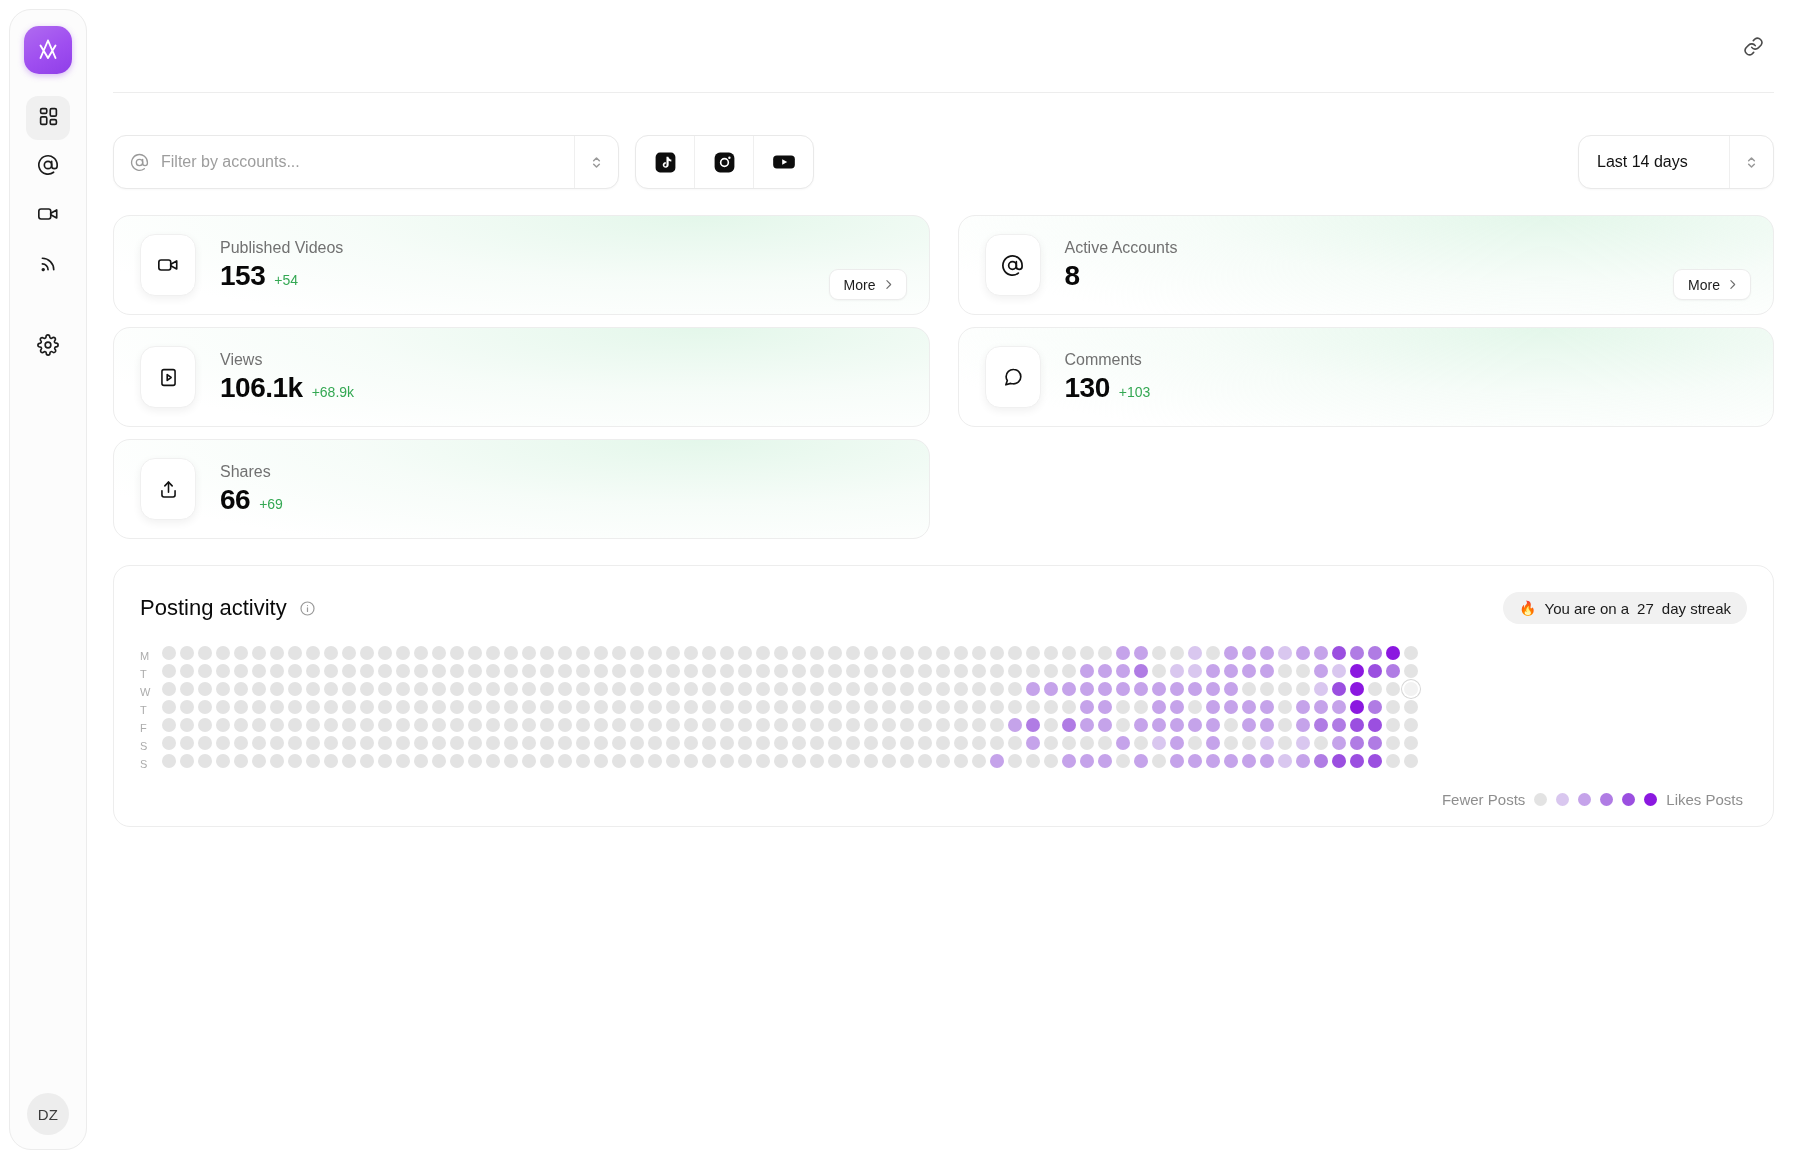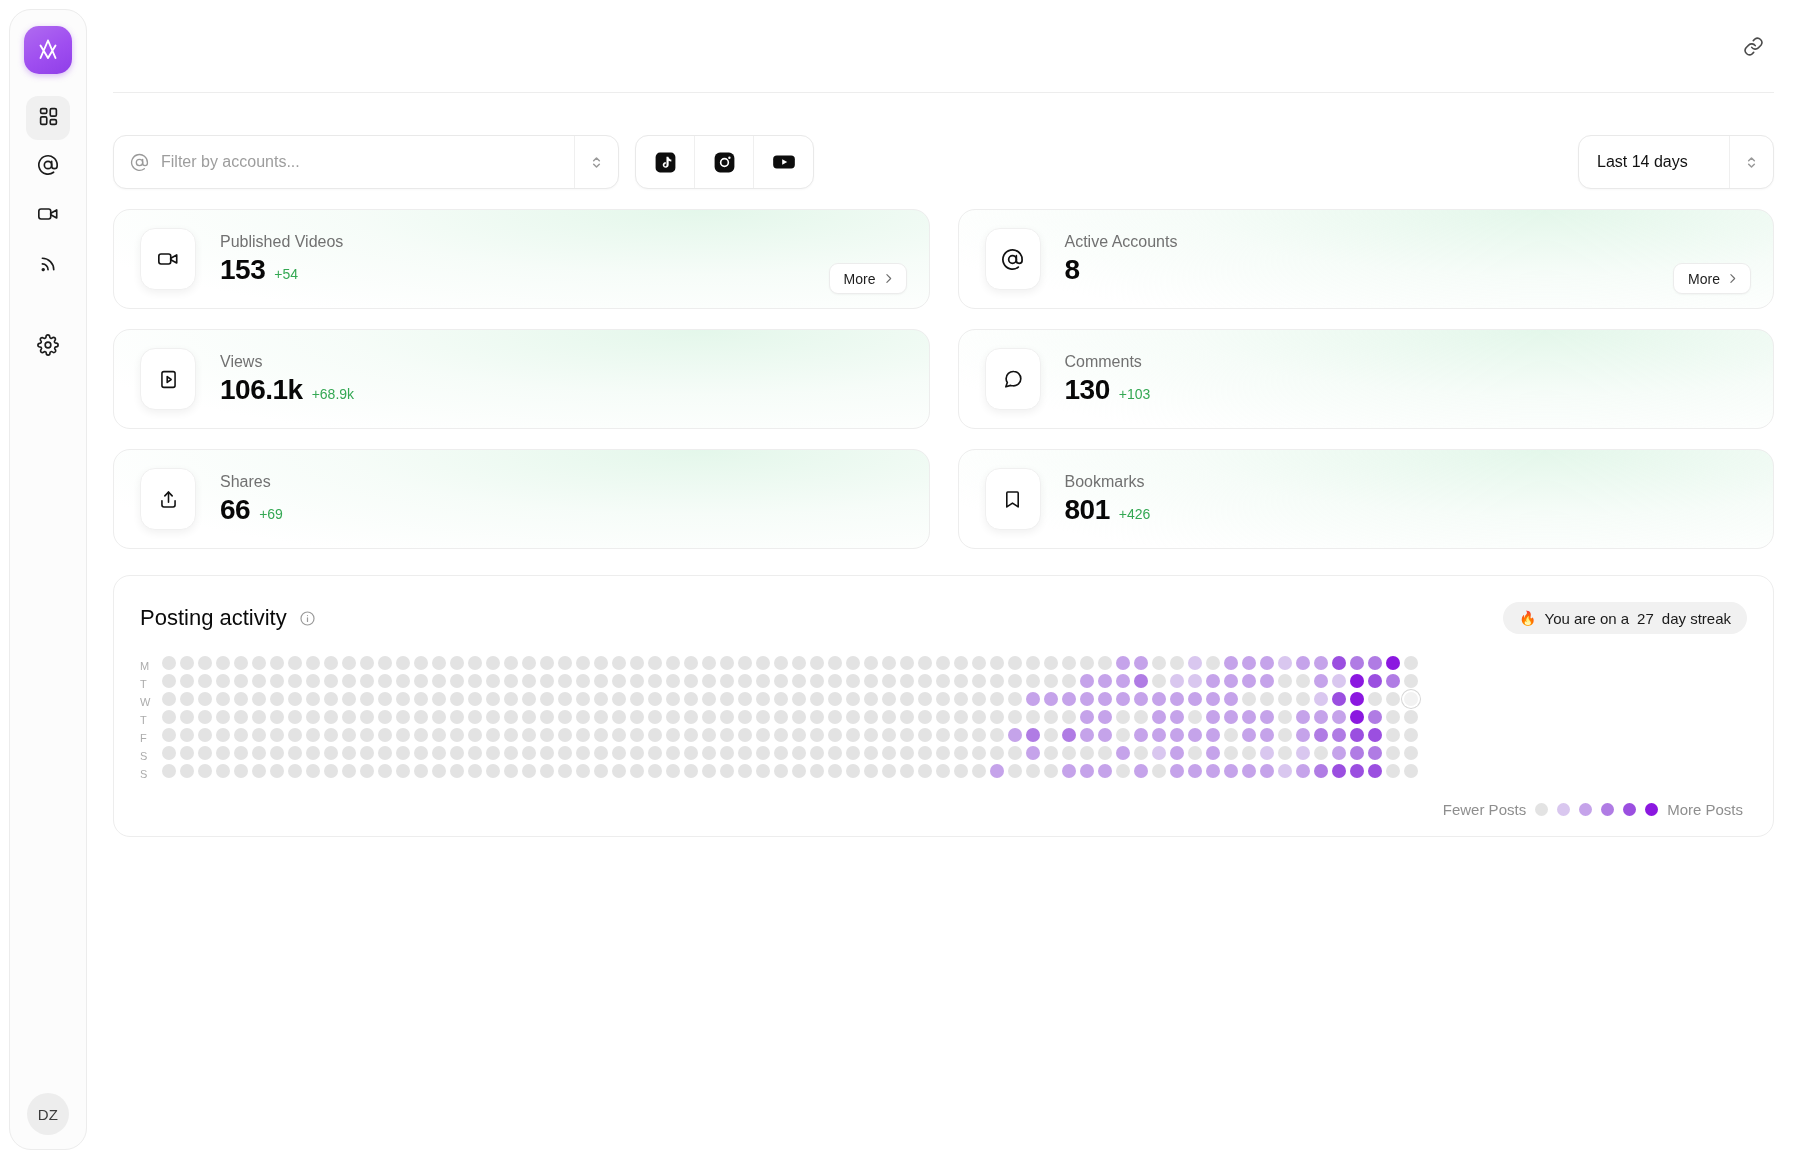"Published Videos" .grid { gap: 20px 28px -> 12px 28px; margin-top: 20px -> 26px }
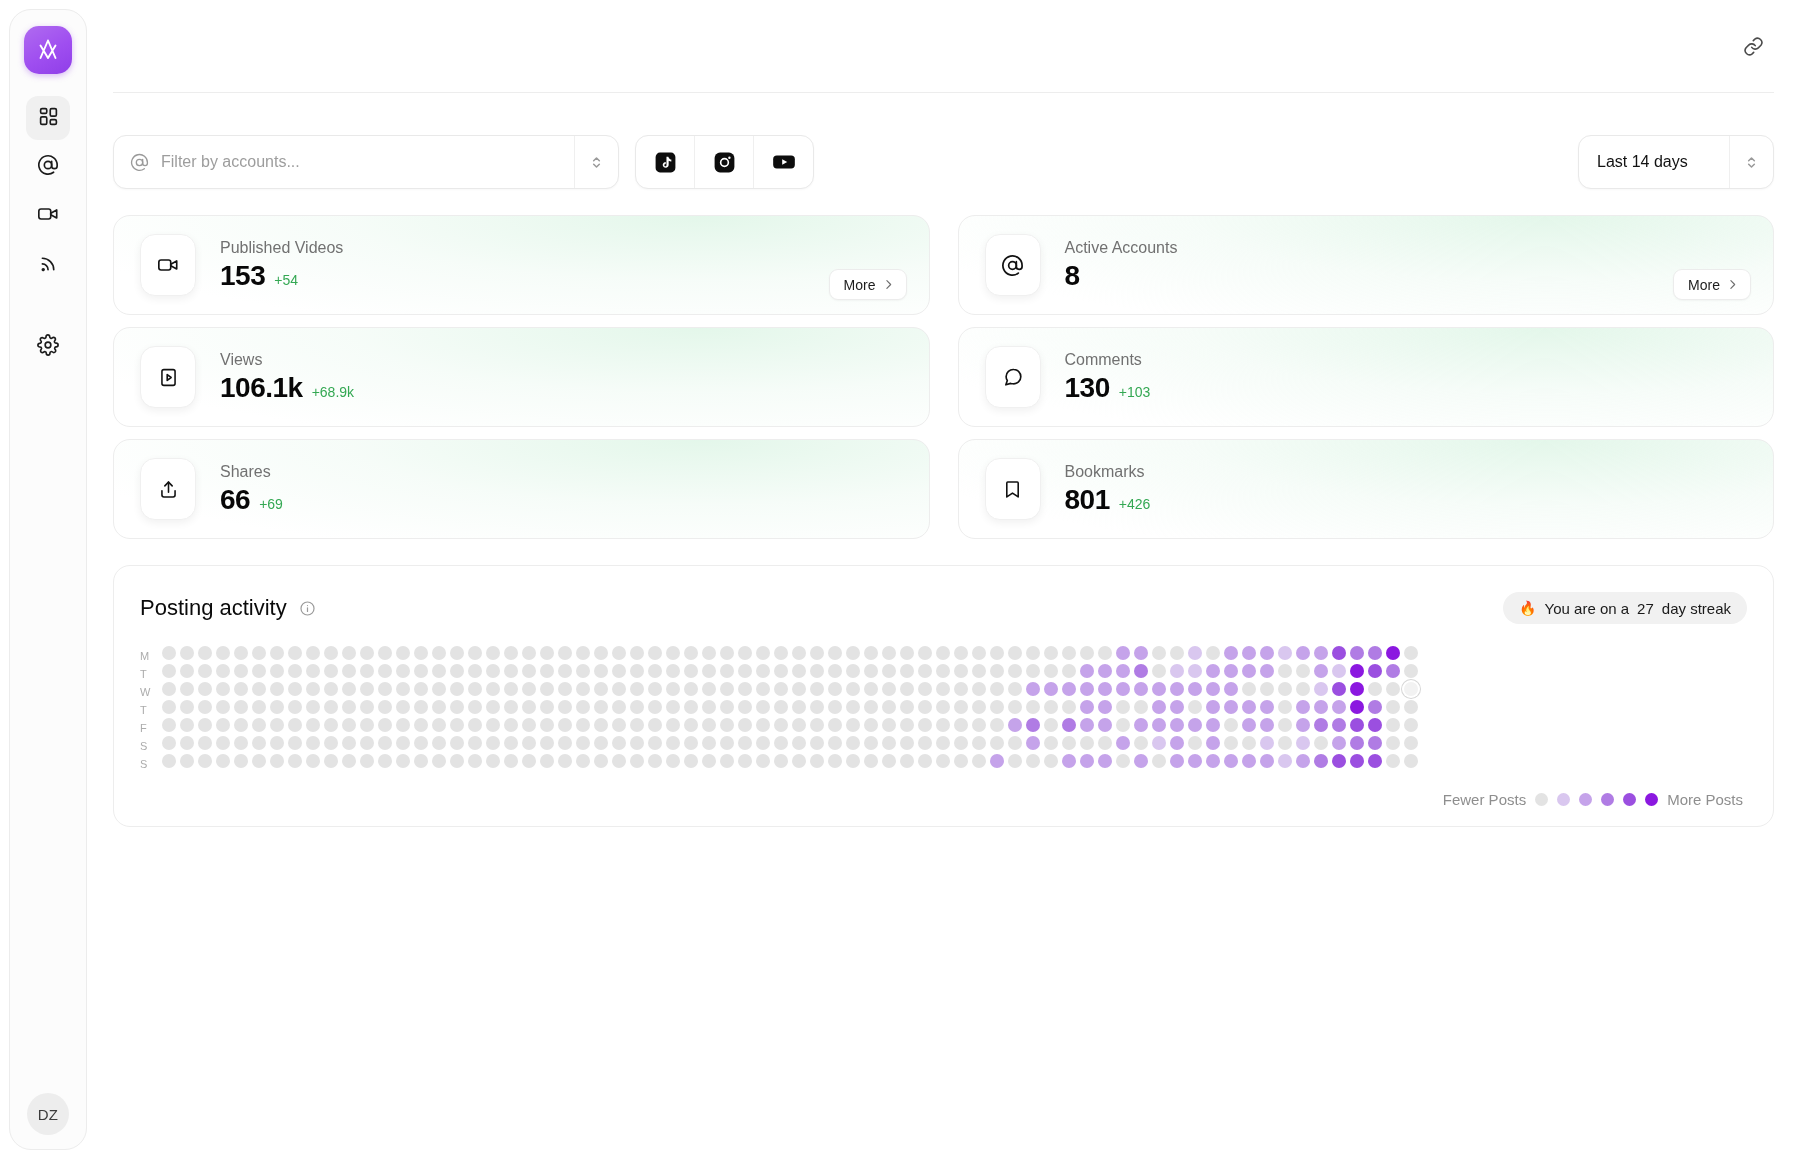"Bookmarks" div.card { html: <div> <div> <svg> <path></path> </svg> </div> <div> <div>Bookmarks</div> <div> <span>801</span> <span>+426</span> </div> </div> </div> -> none }
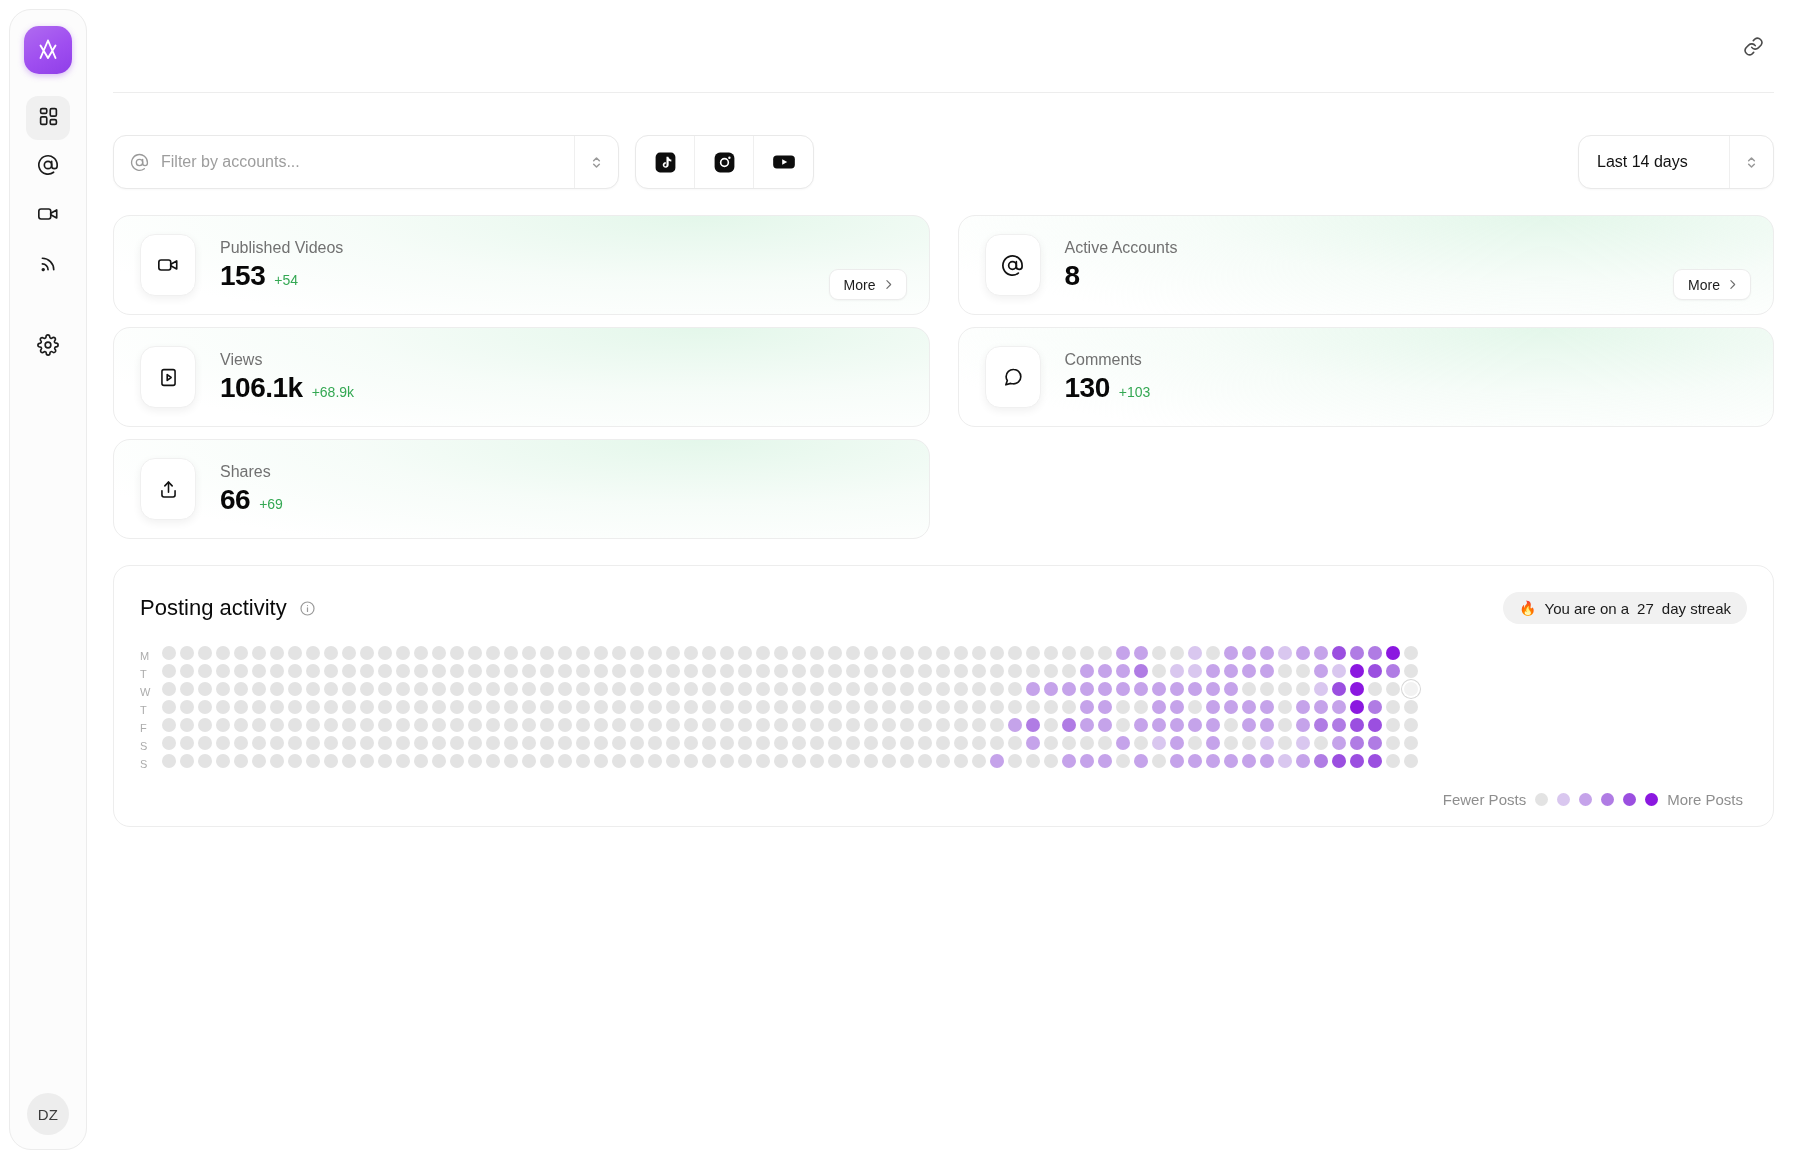"More Posts" span.legend-text { text: More -> Likes }
